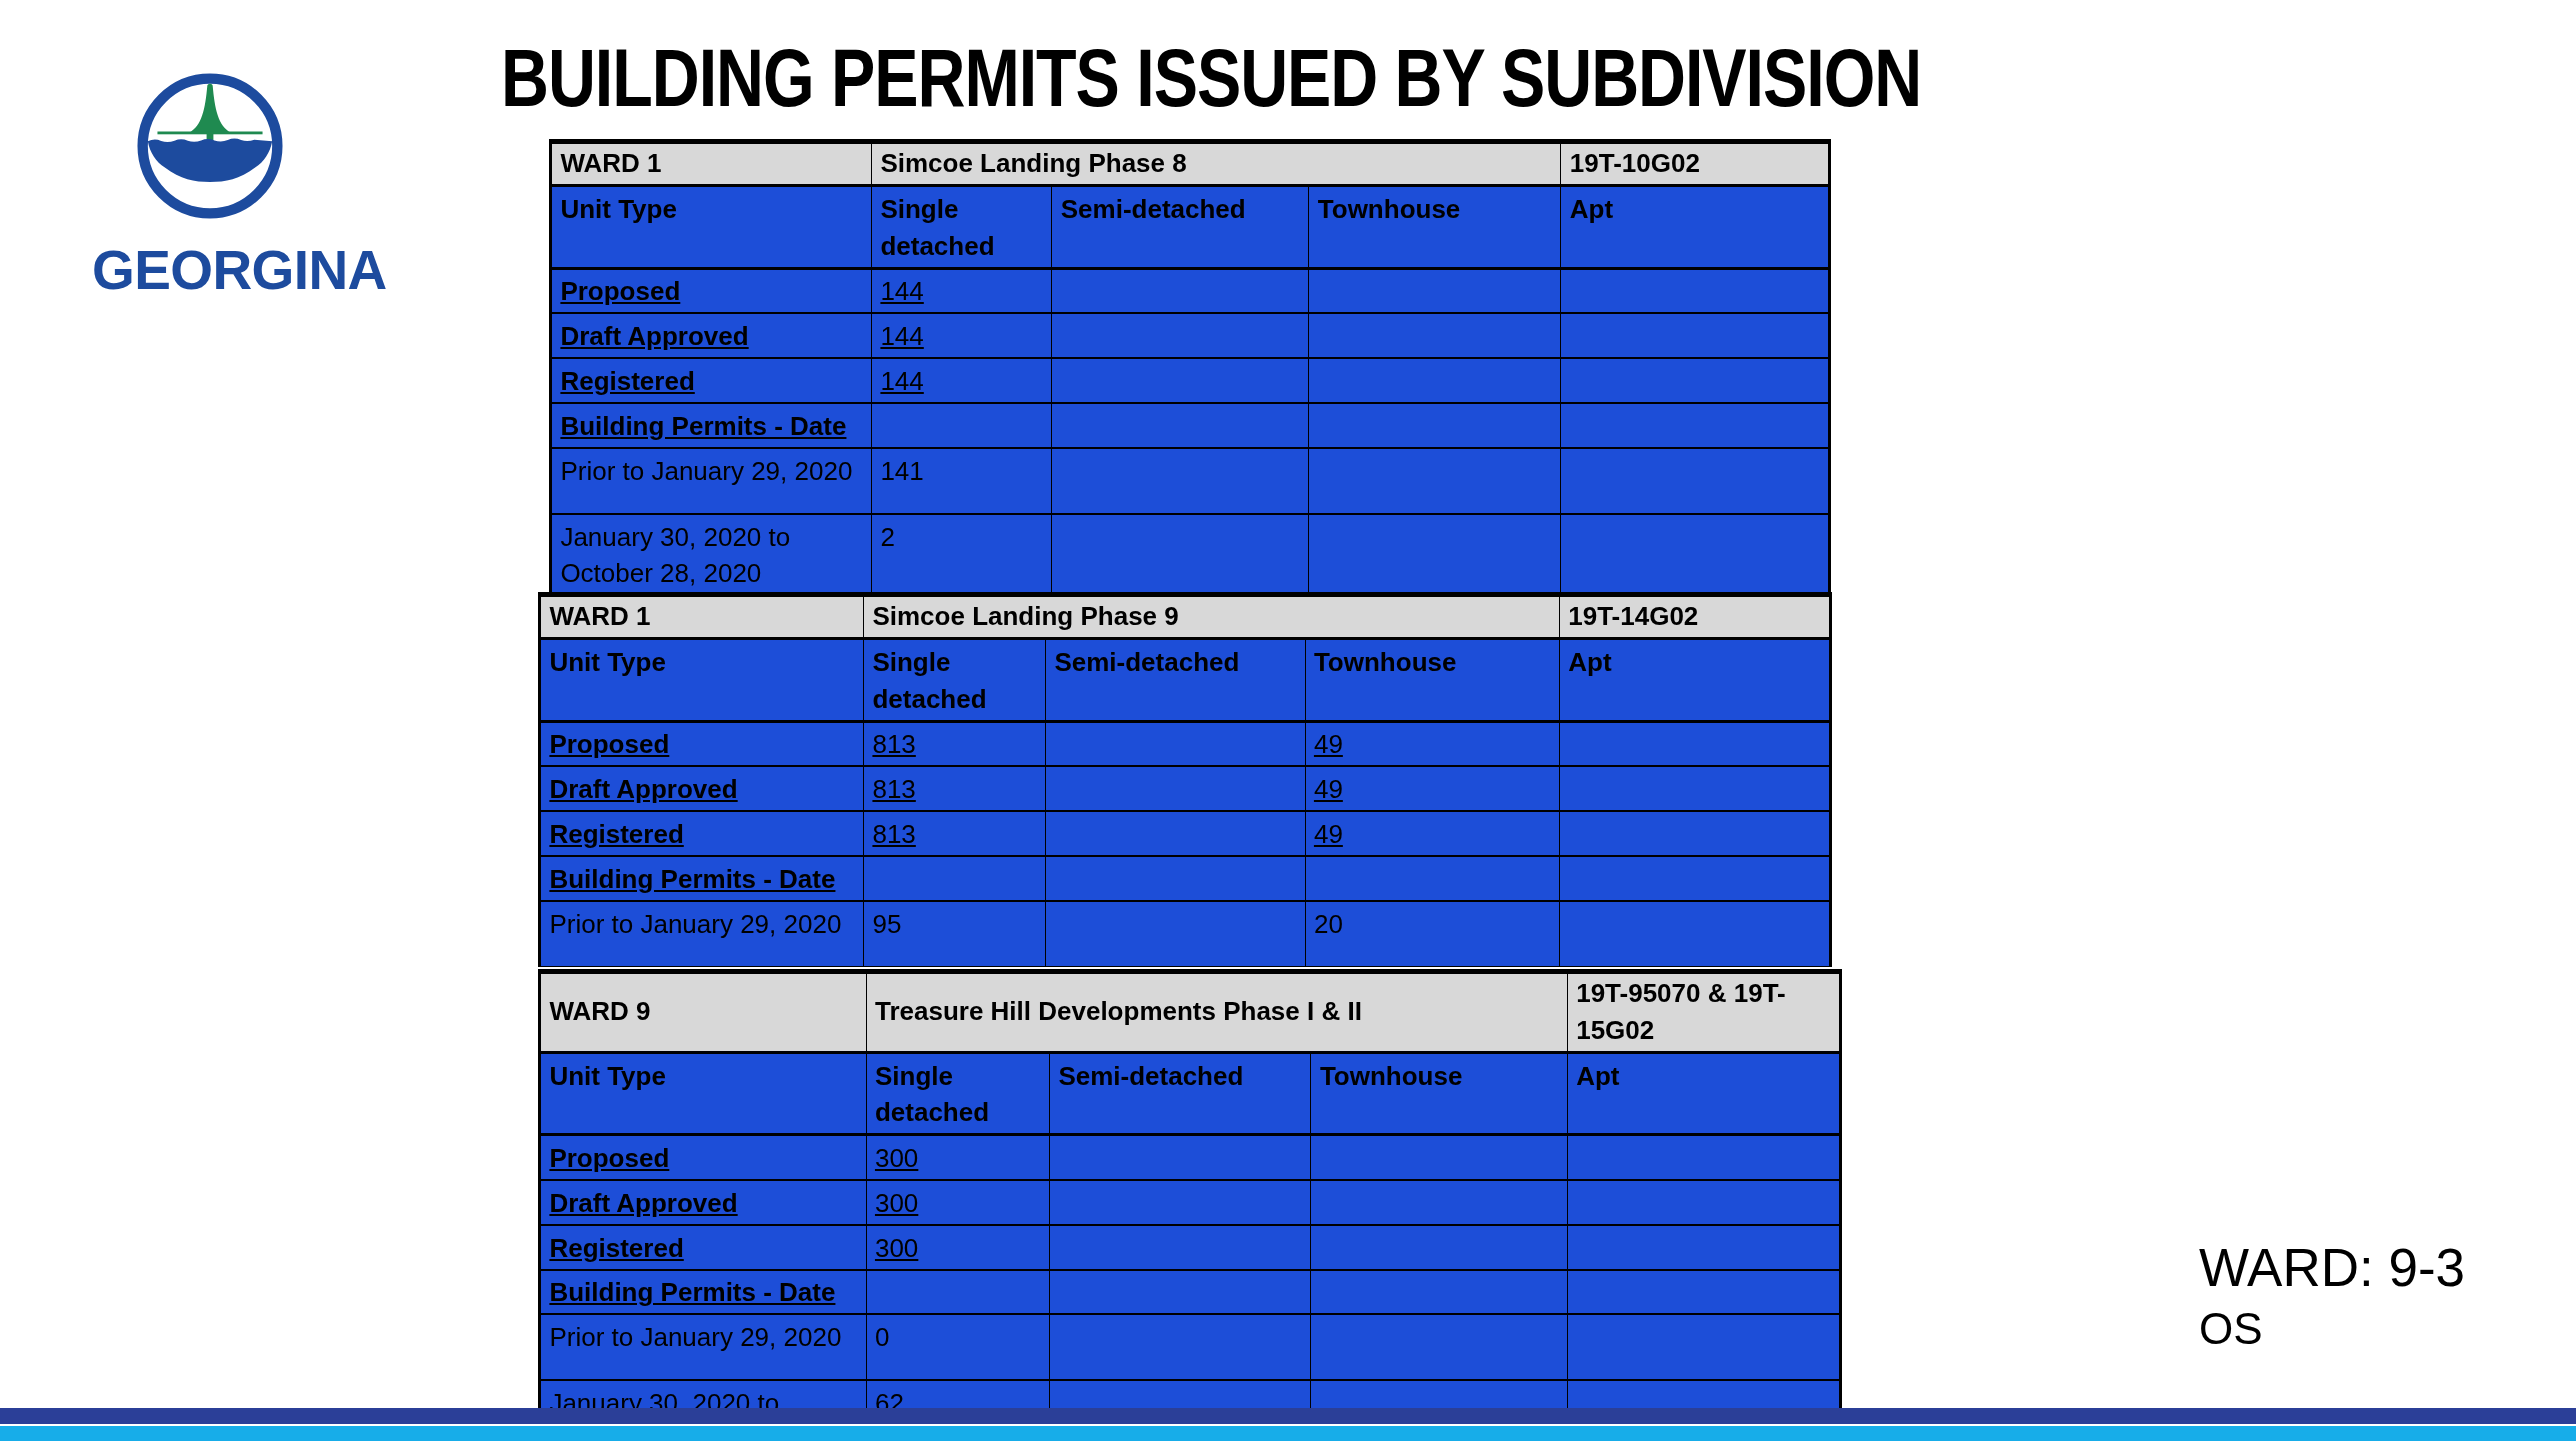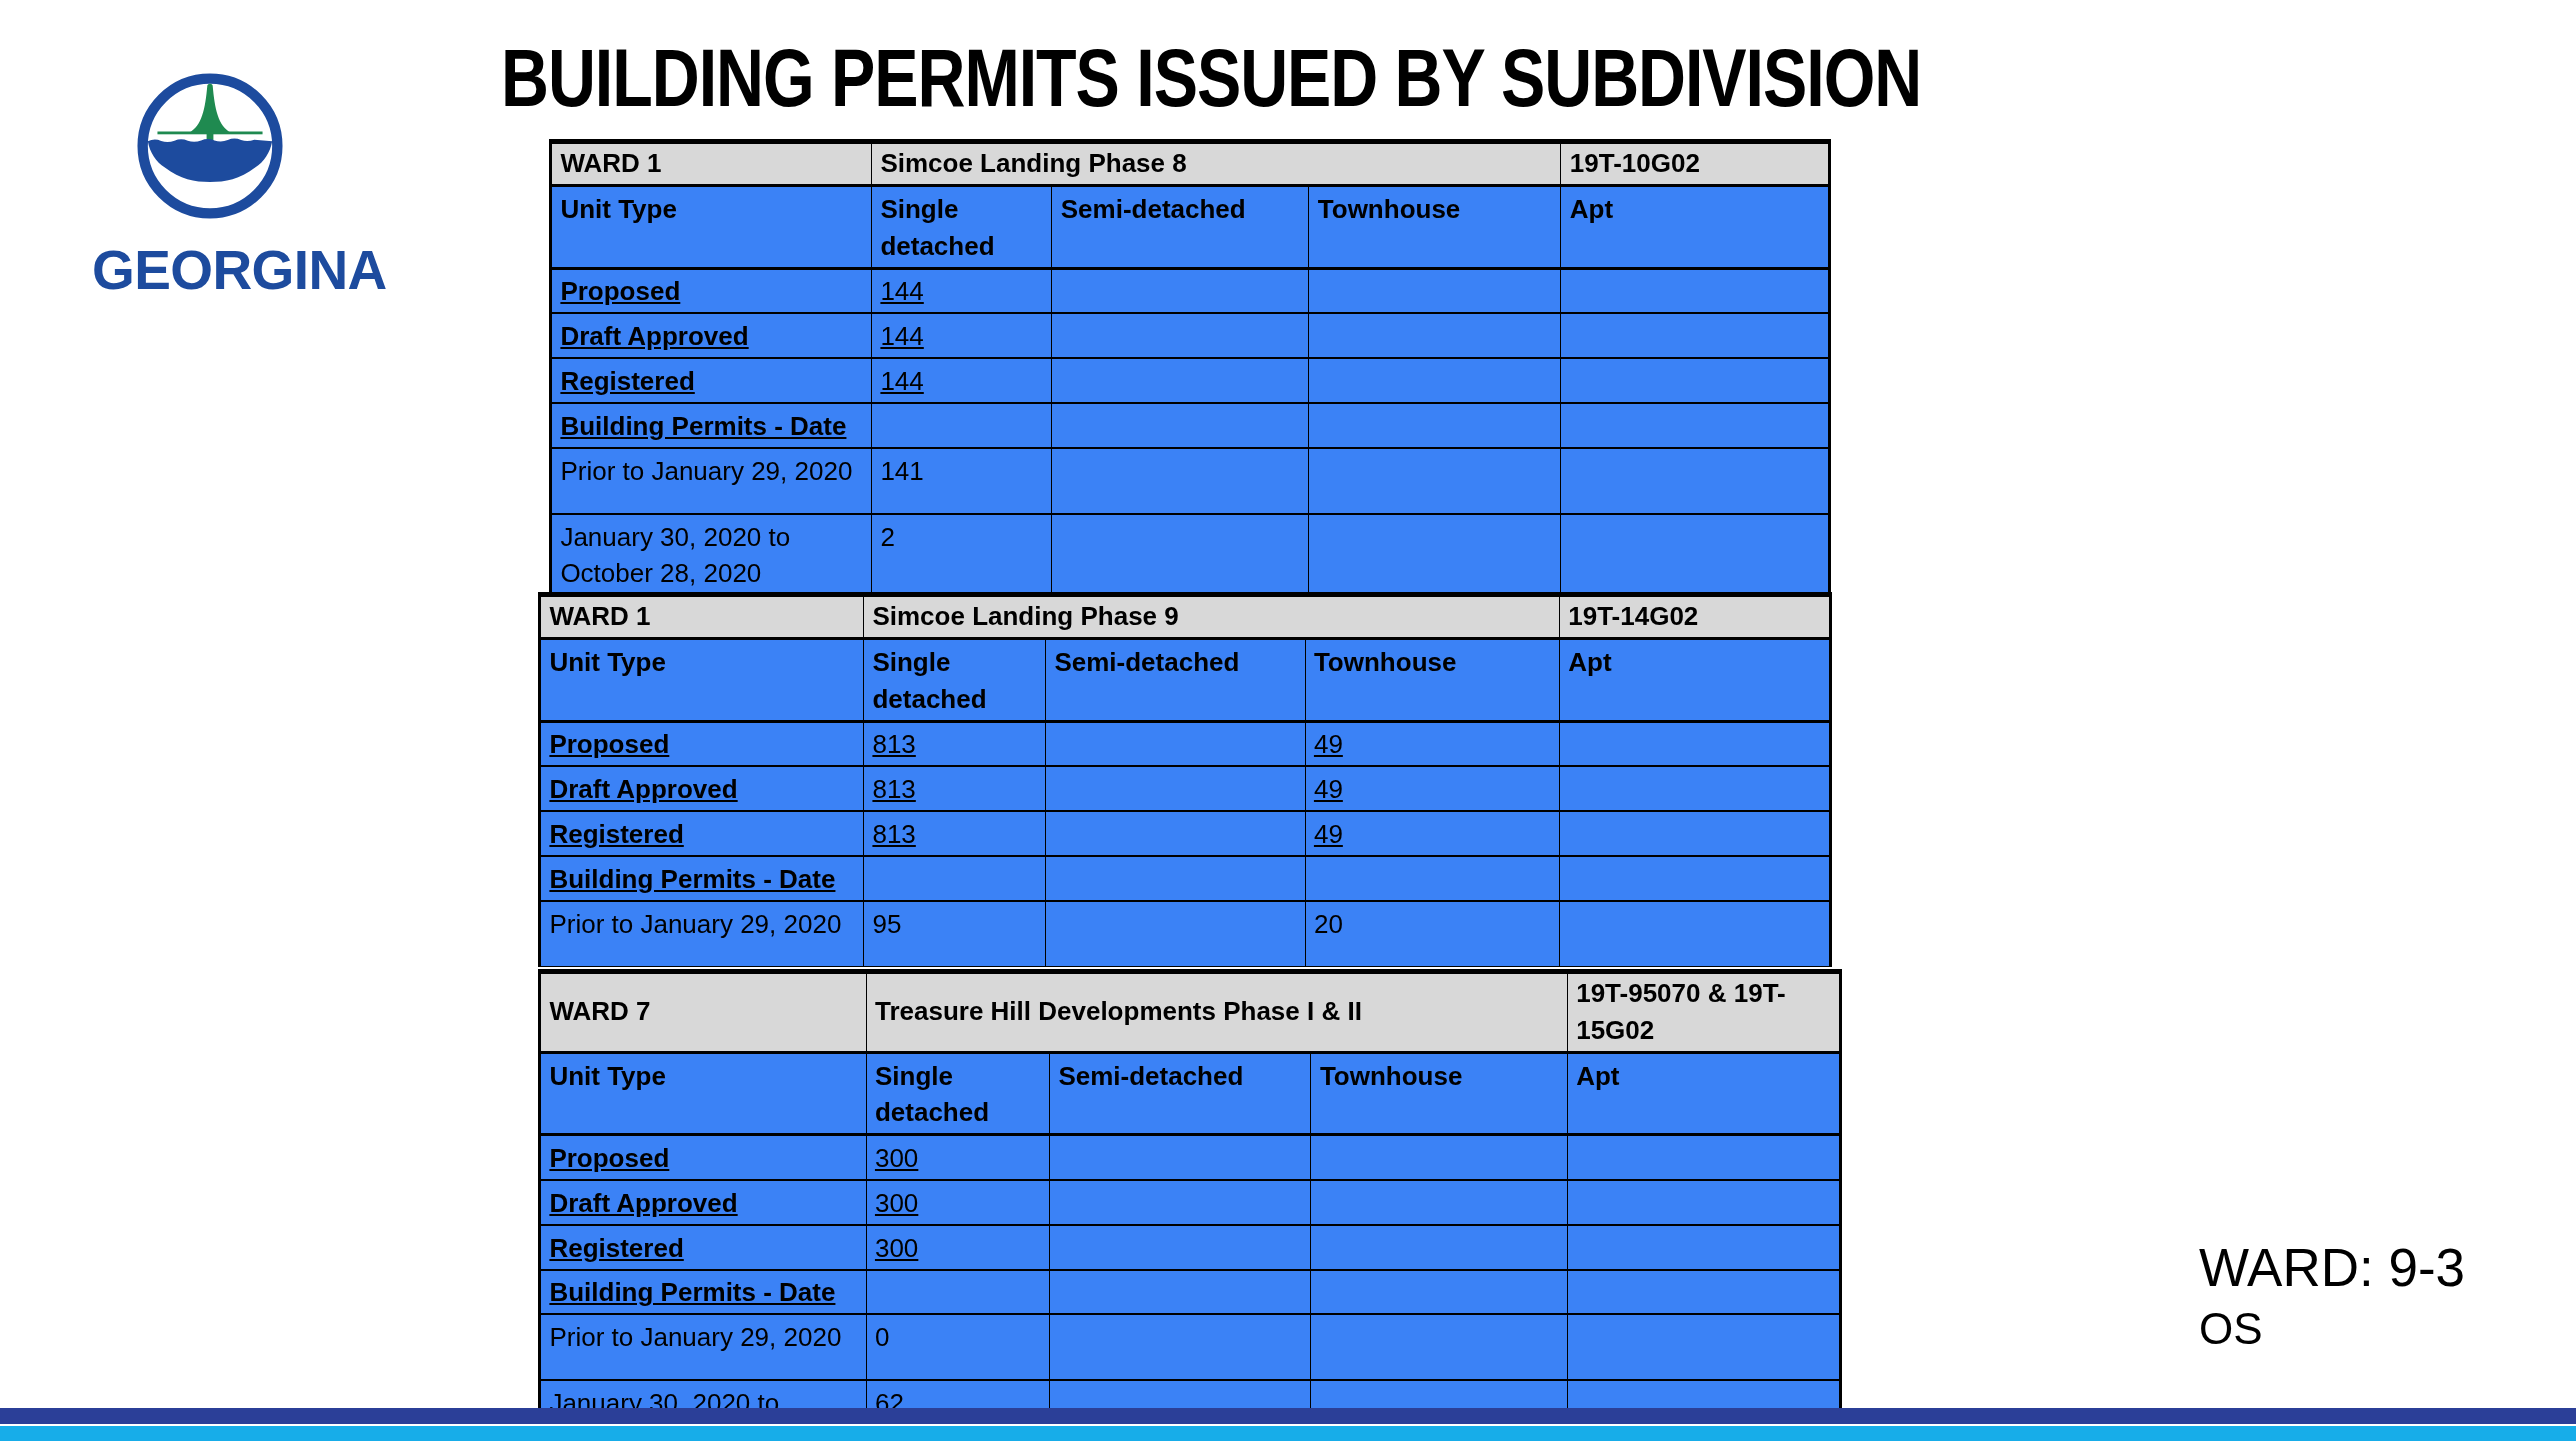"WARD 1" .tbl-wrap { background: #3b82f6 -> #1d4ed8 }
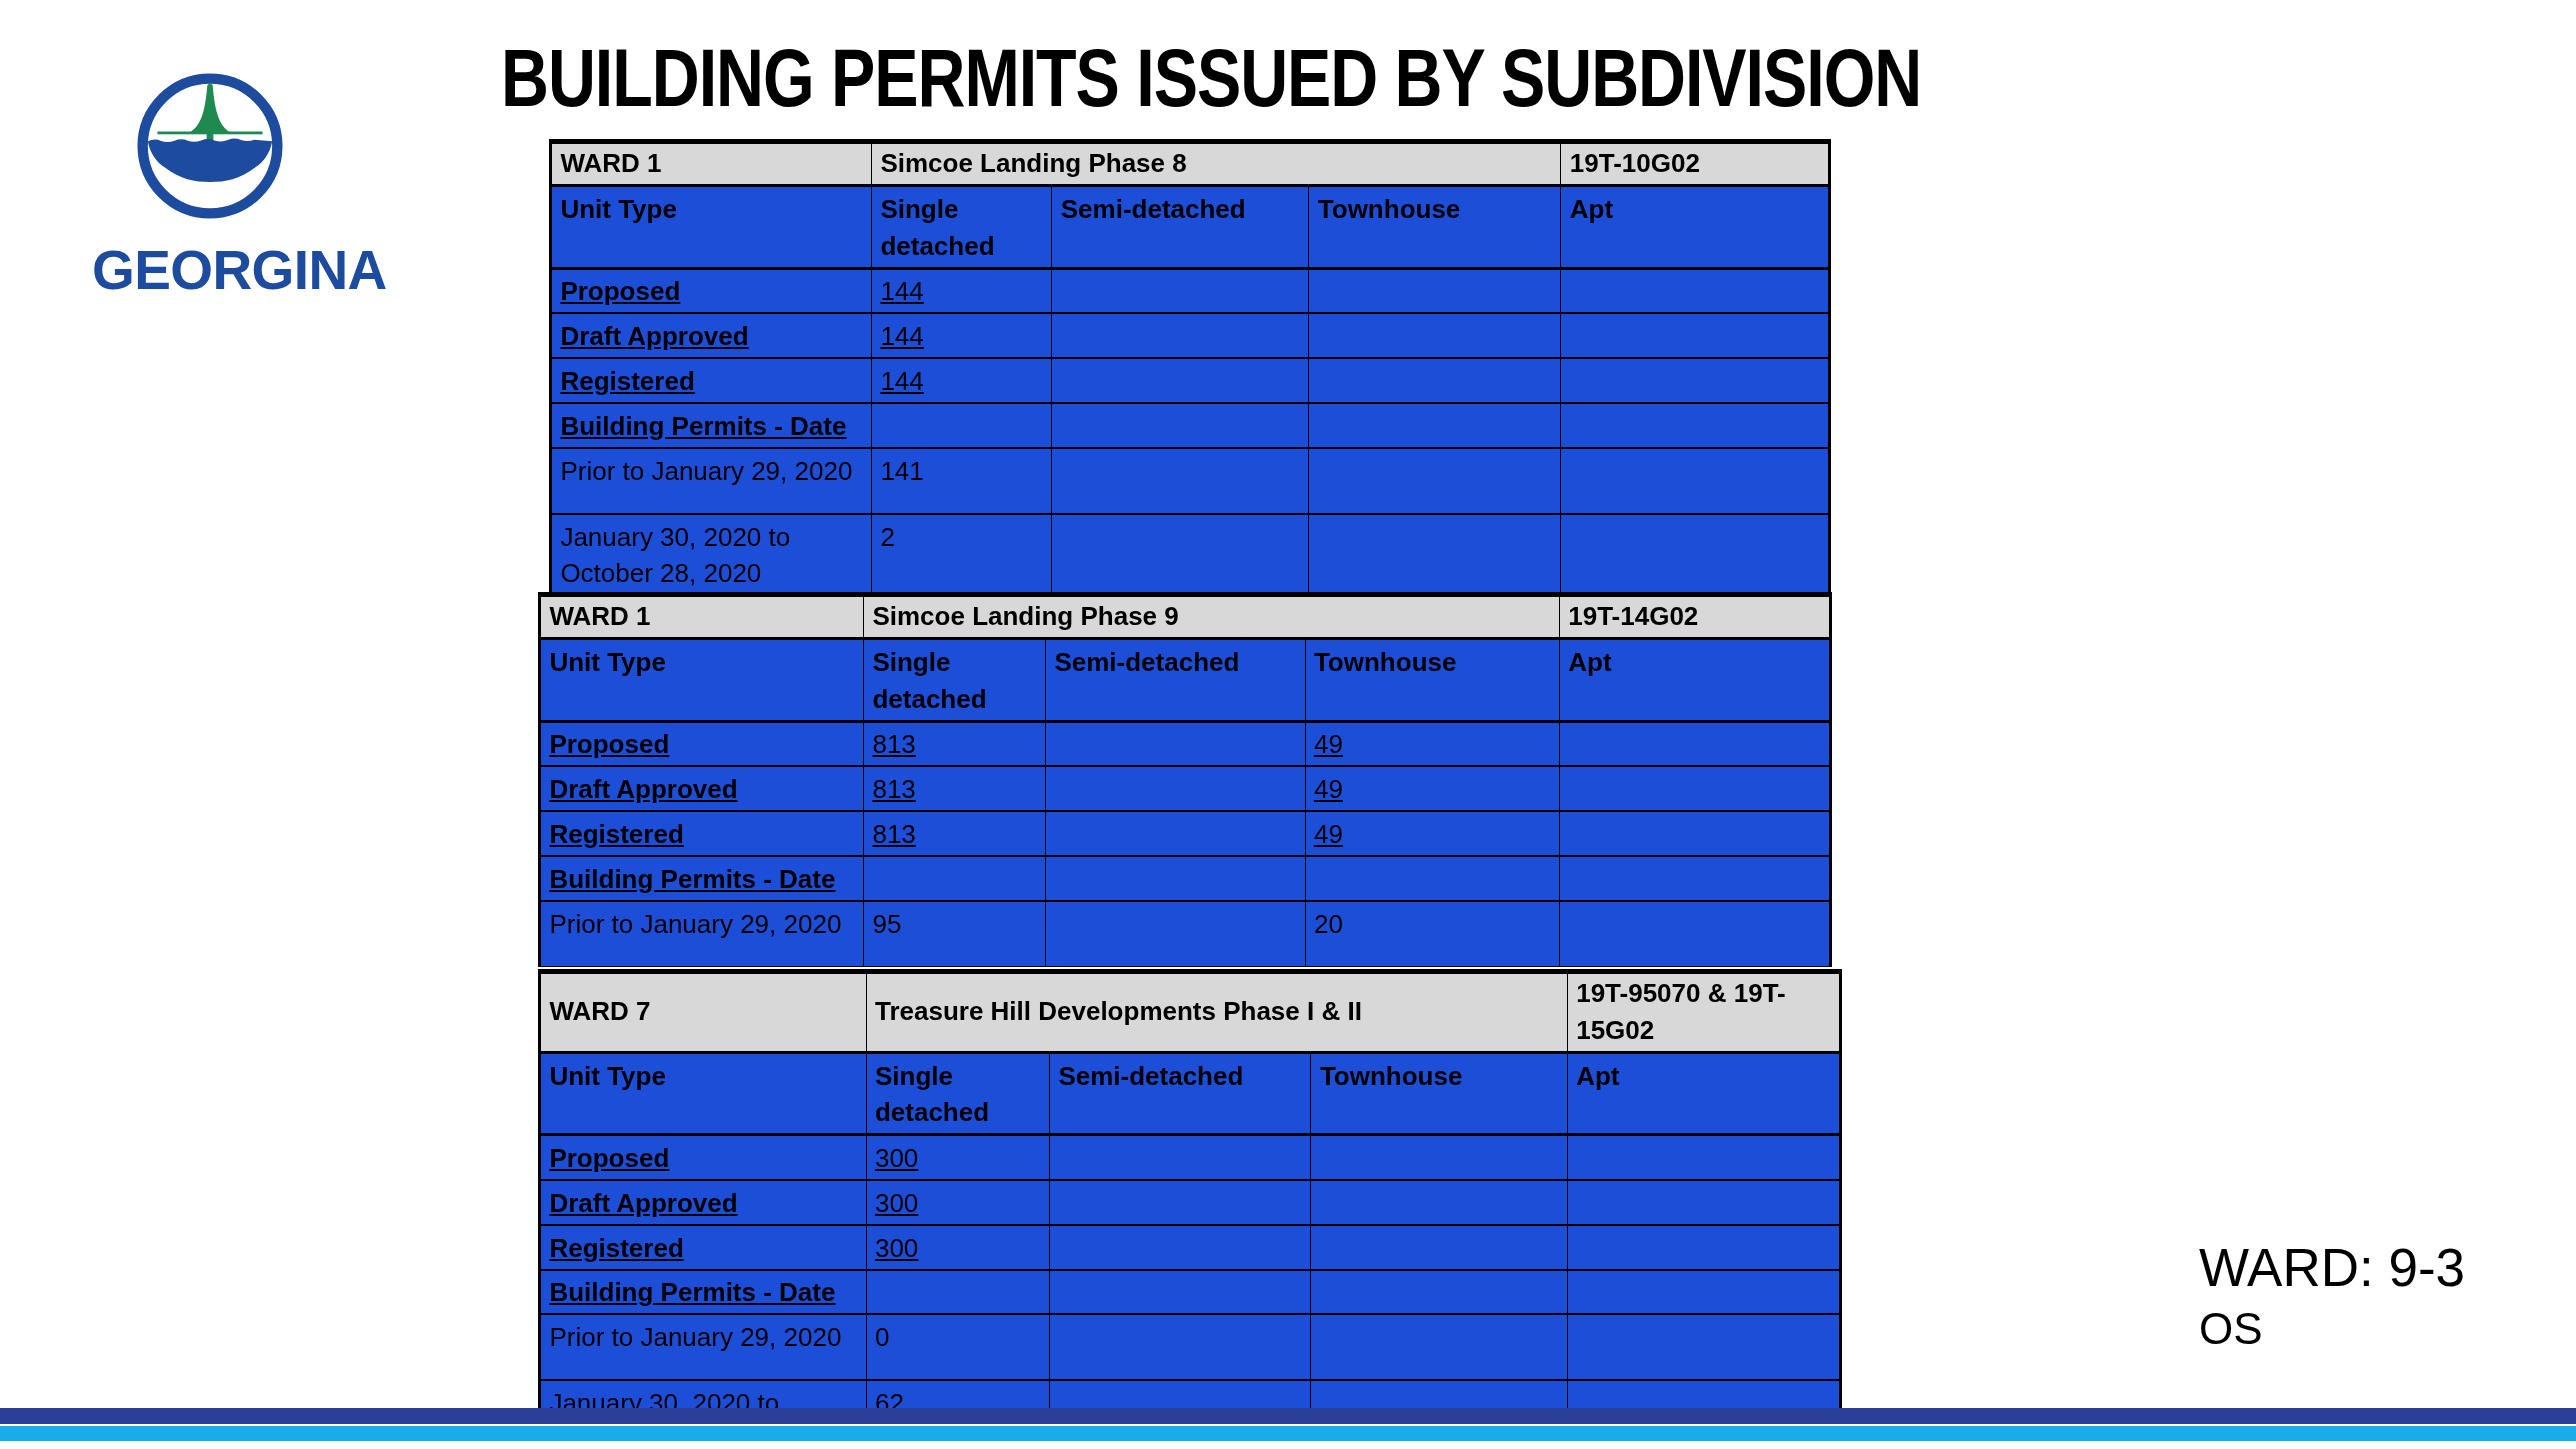"WARD 7" td { text: 7 -> 9 }
